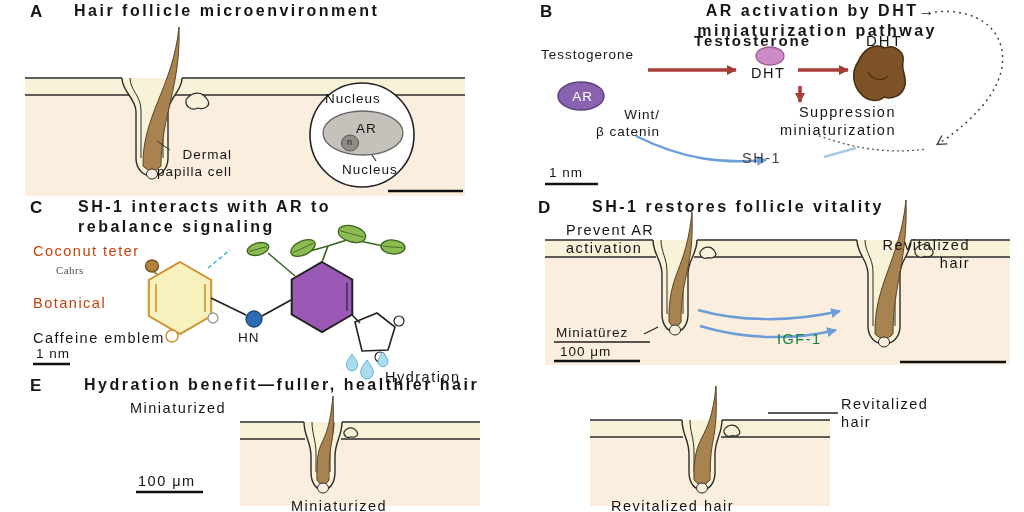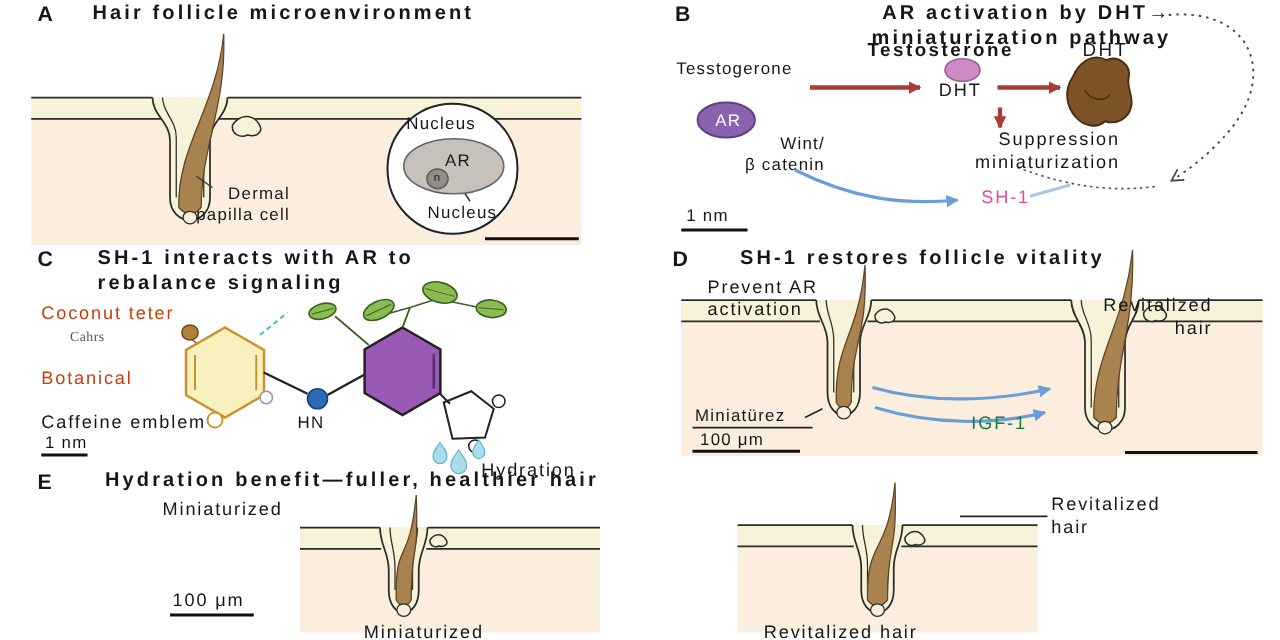"SH-1" div.t { color: #ec4899 -> #404040; left: 785px -> 742px }
